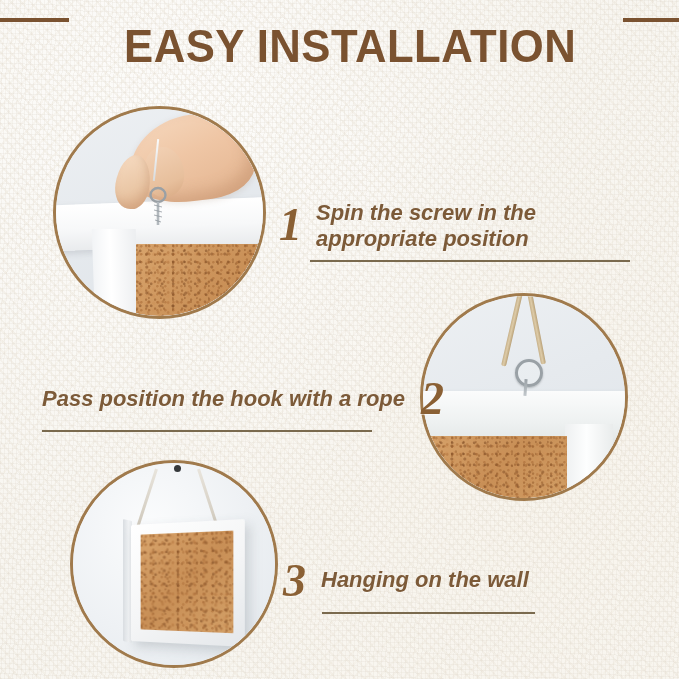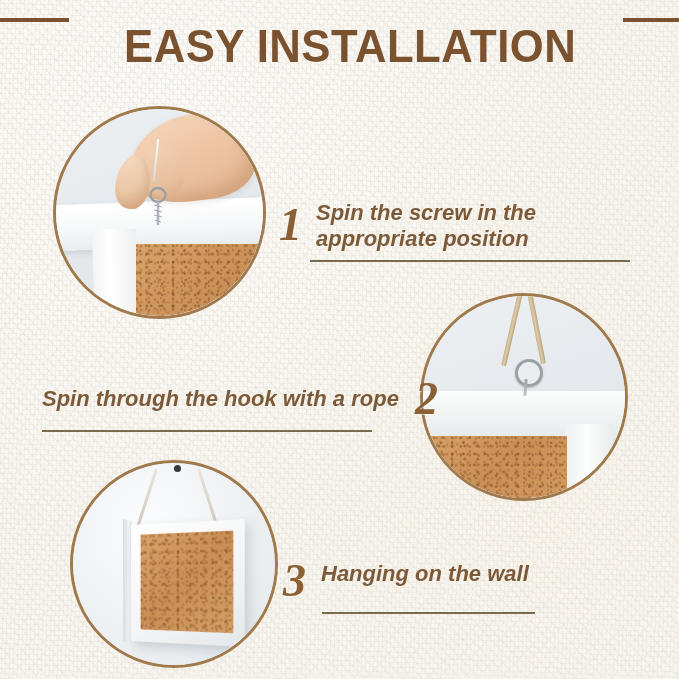"Spin through the hook with" div.step-text { text: Spin through -> Pass position }
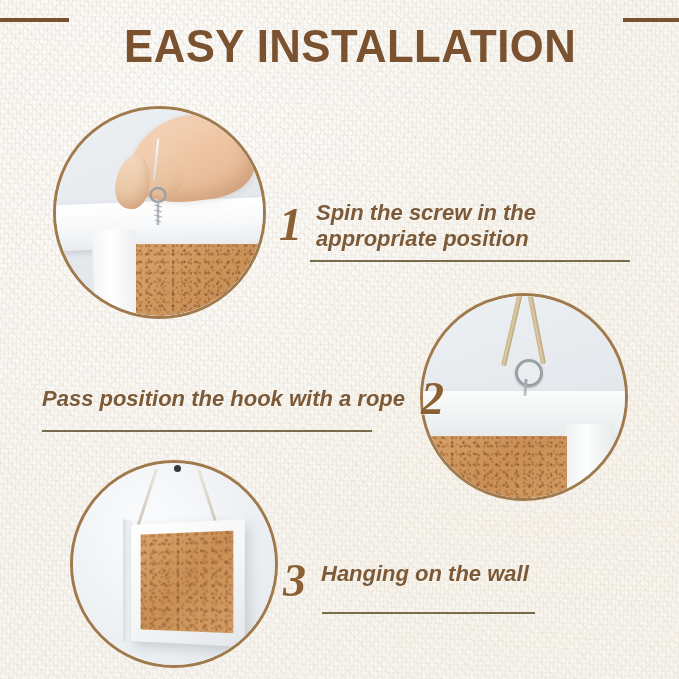"Hanging on the wall" #step-3 .step-text { margin-top: 3px -> 9px }
